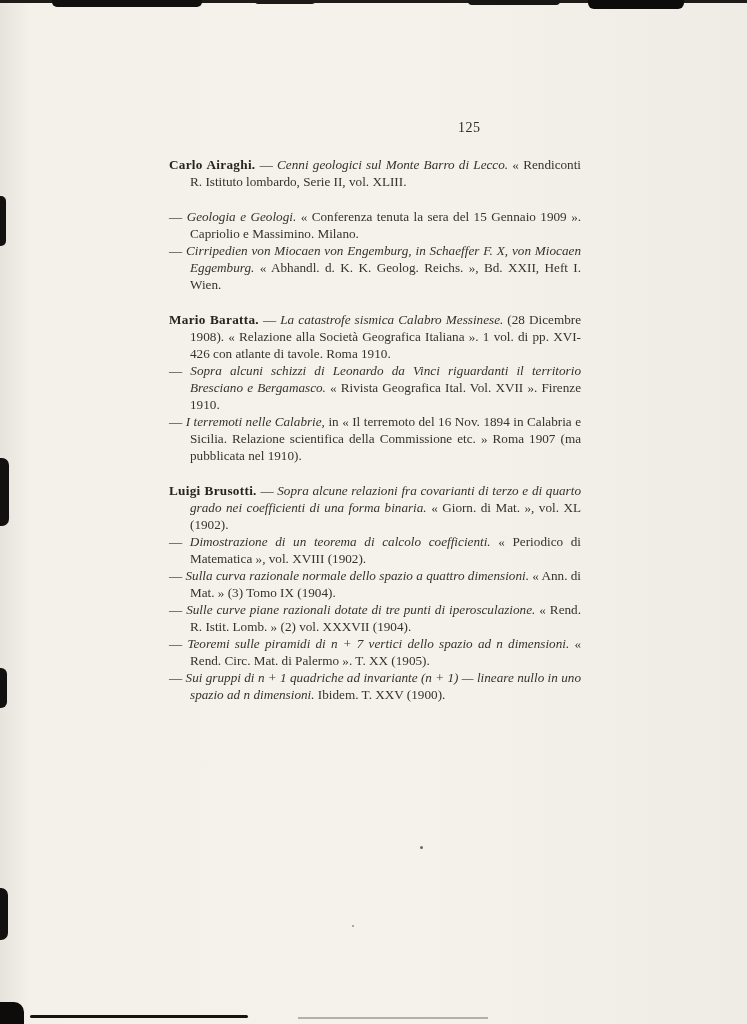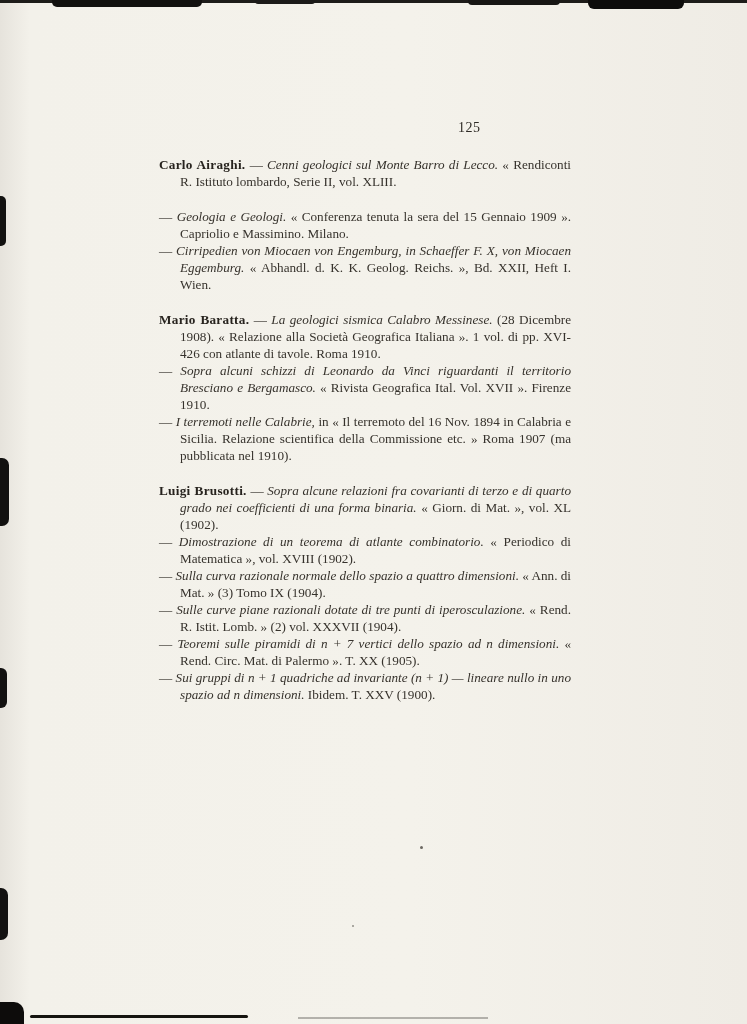"Carlo Airaghi. — Cenni geologici" .bibliography { left: 159px -> 169px }
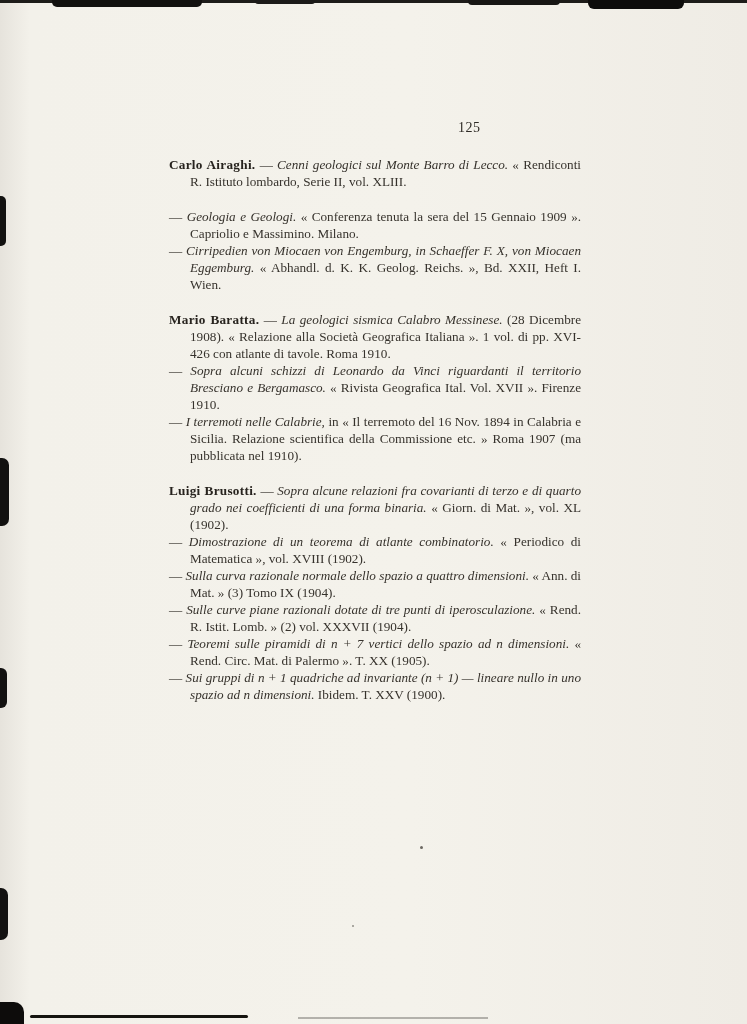"La geologici sismica Calabro Messinese." span.seg-italic { text: geologici -> catastrofe }
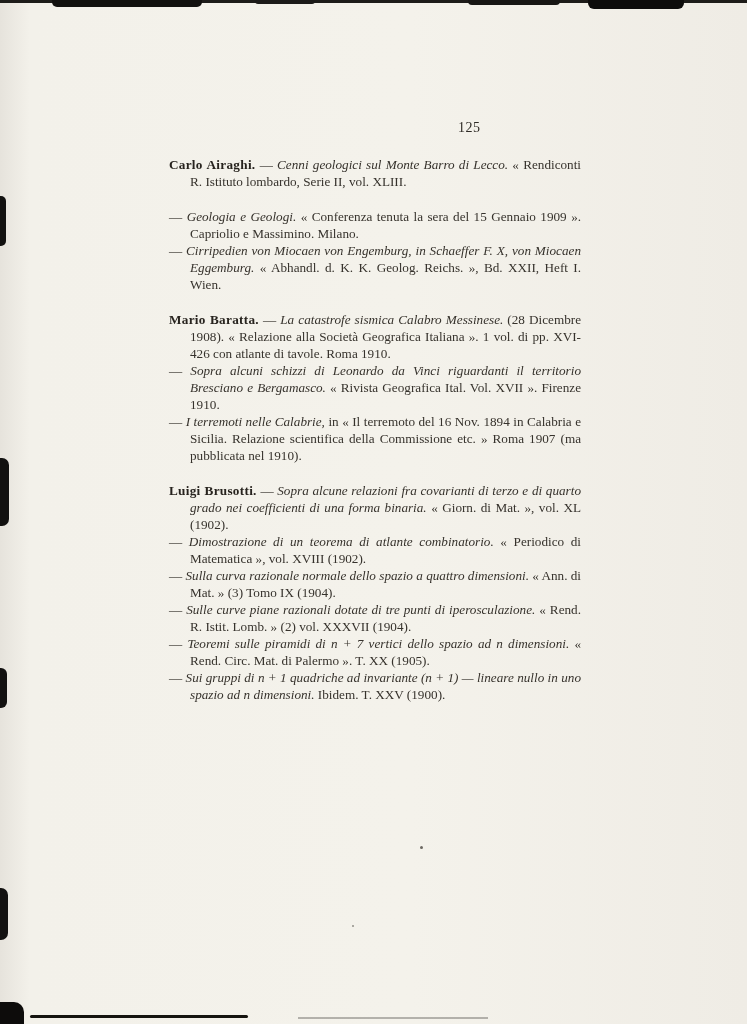"Dimostrazione di un teorema di" span.seg-italic { text: atlante combinatorio -> calcolo coefficienti }
